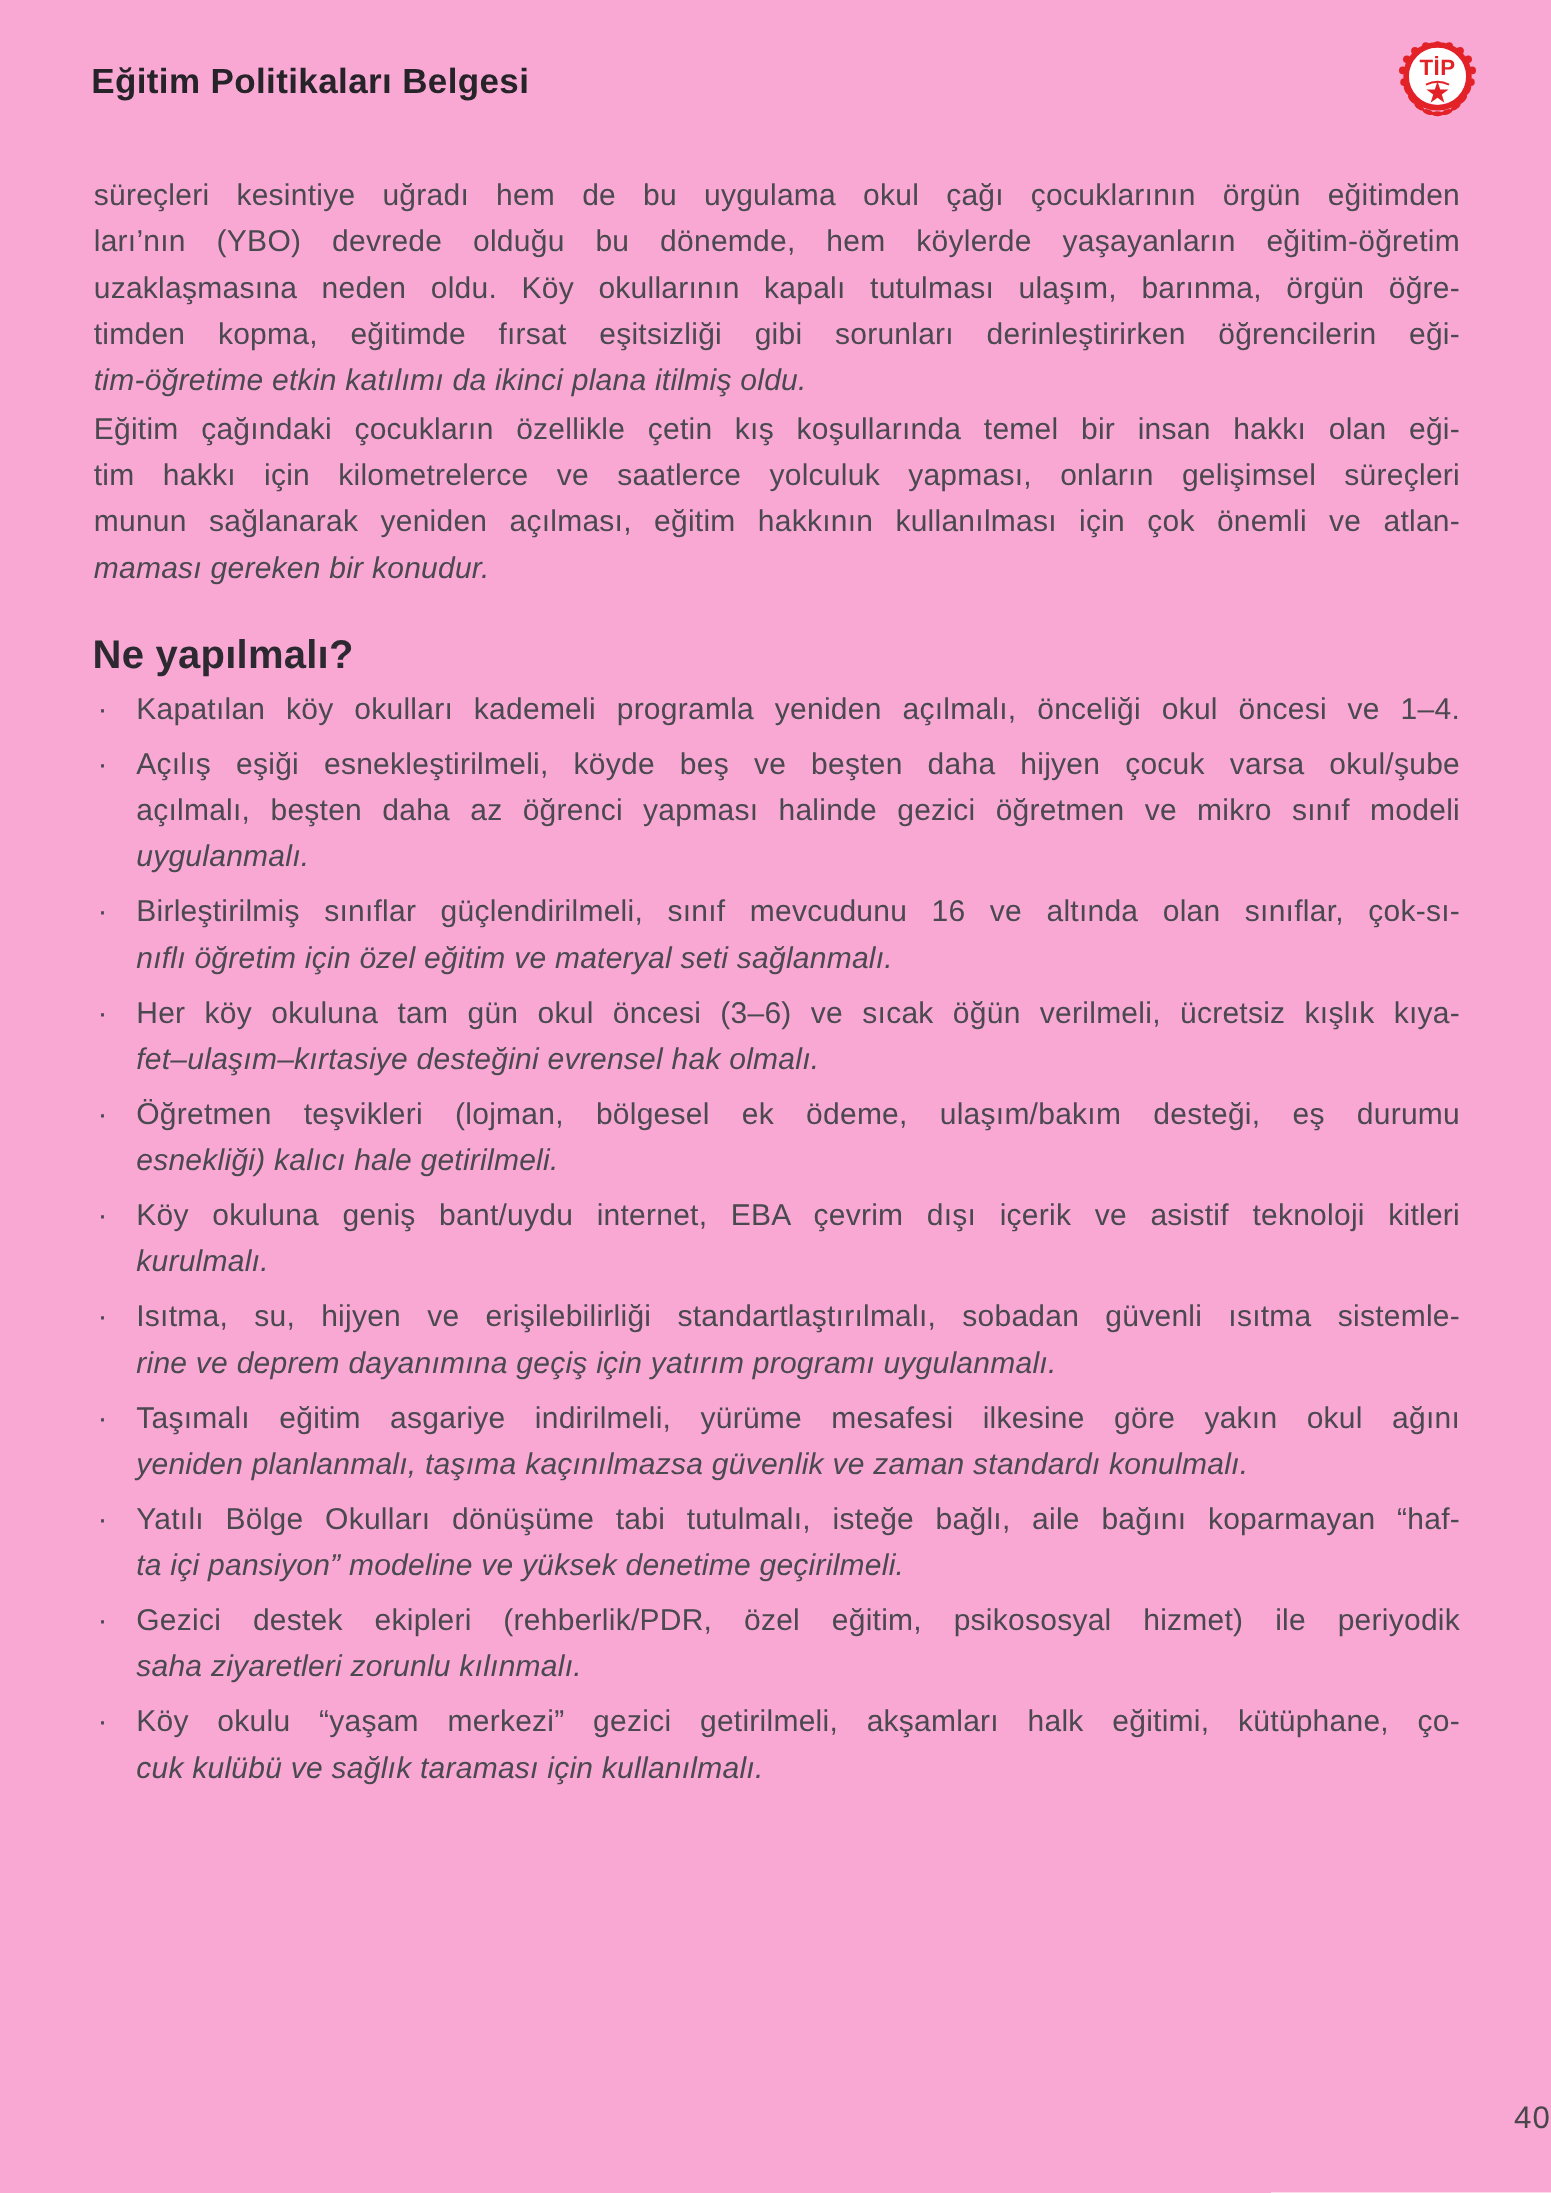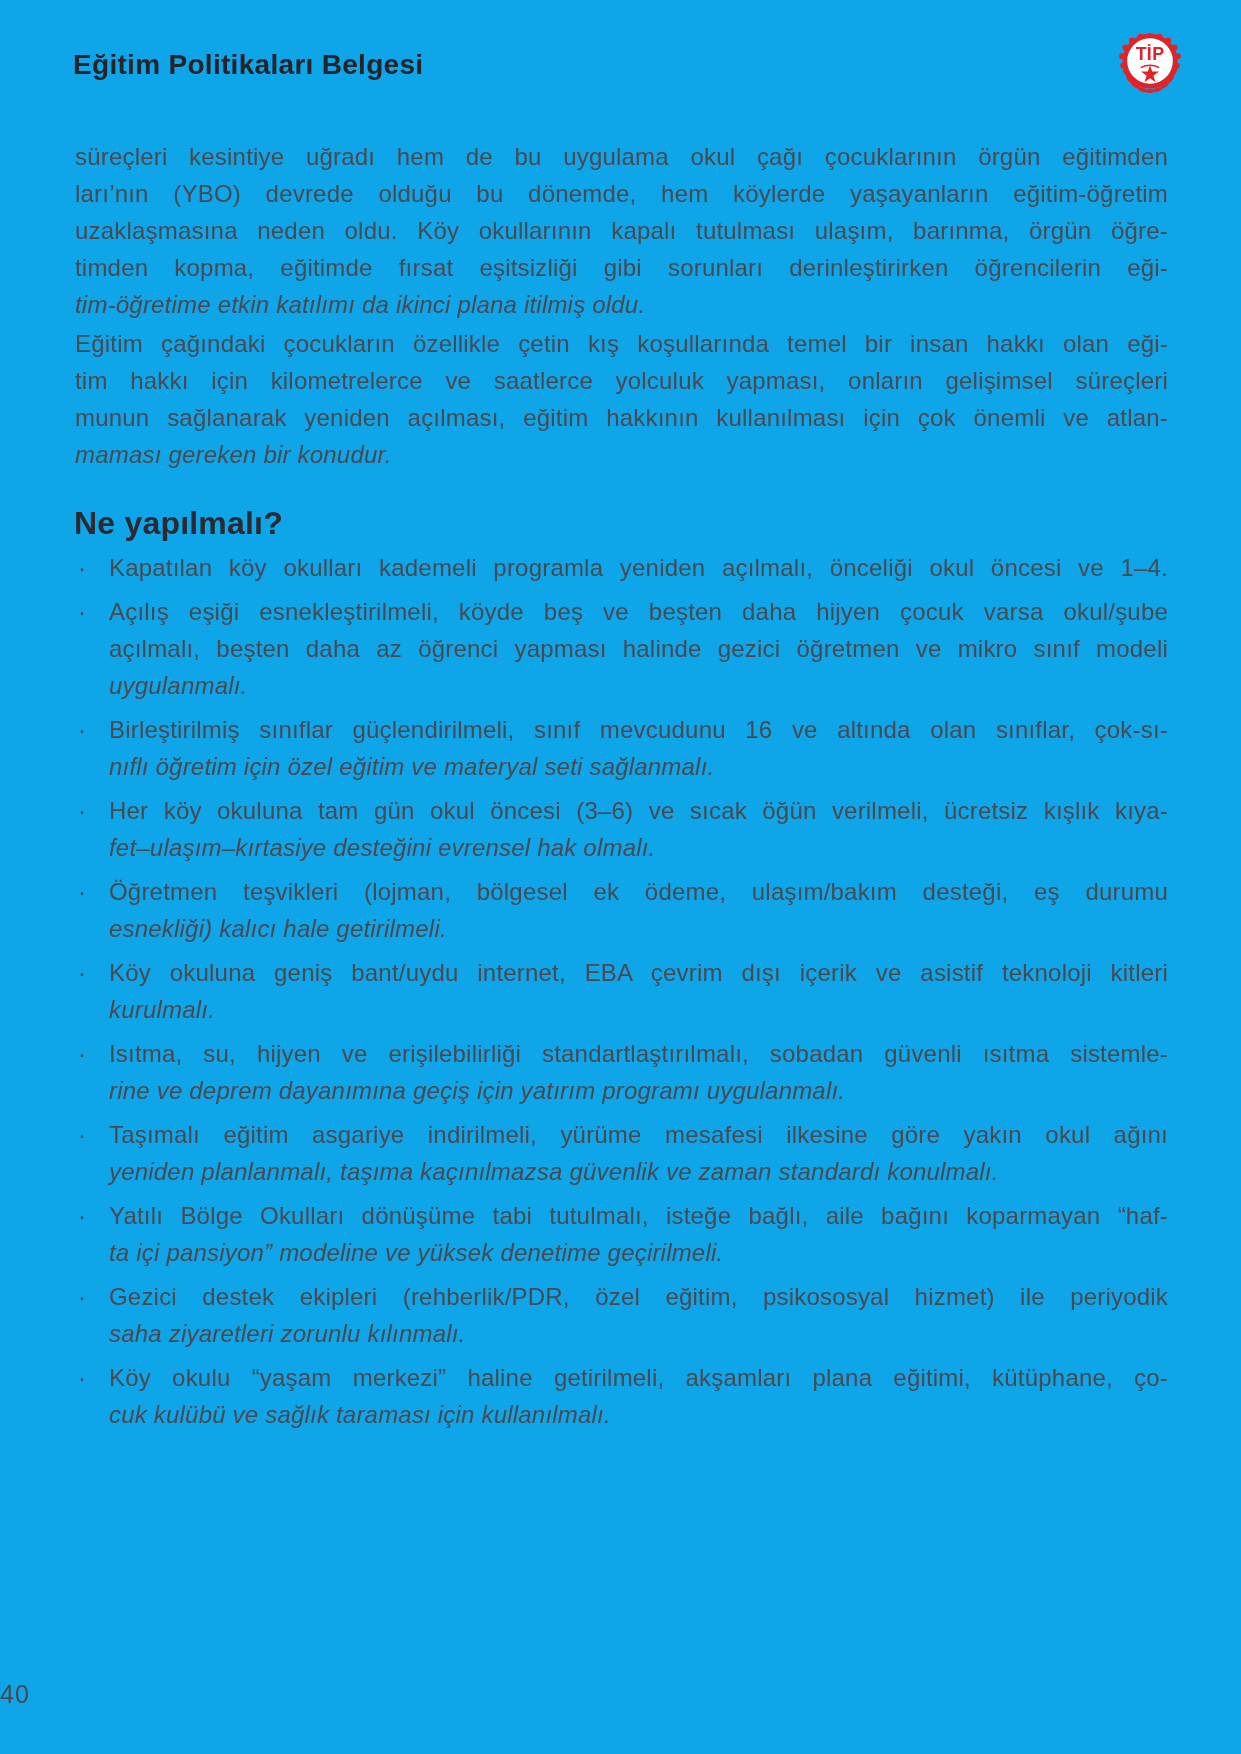"Eğitim Politikaları Belgesi" .page { background: #0ea5e9 -> #f9a8d4 }
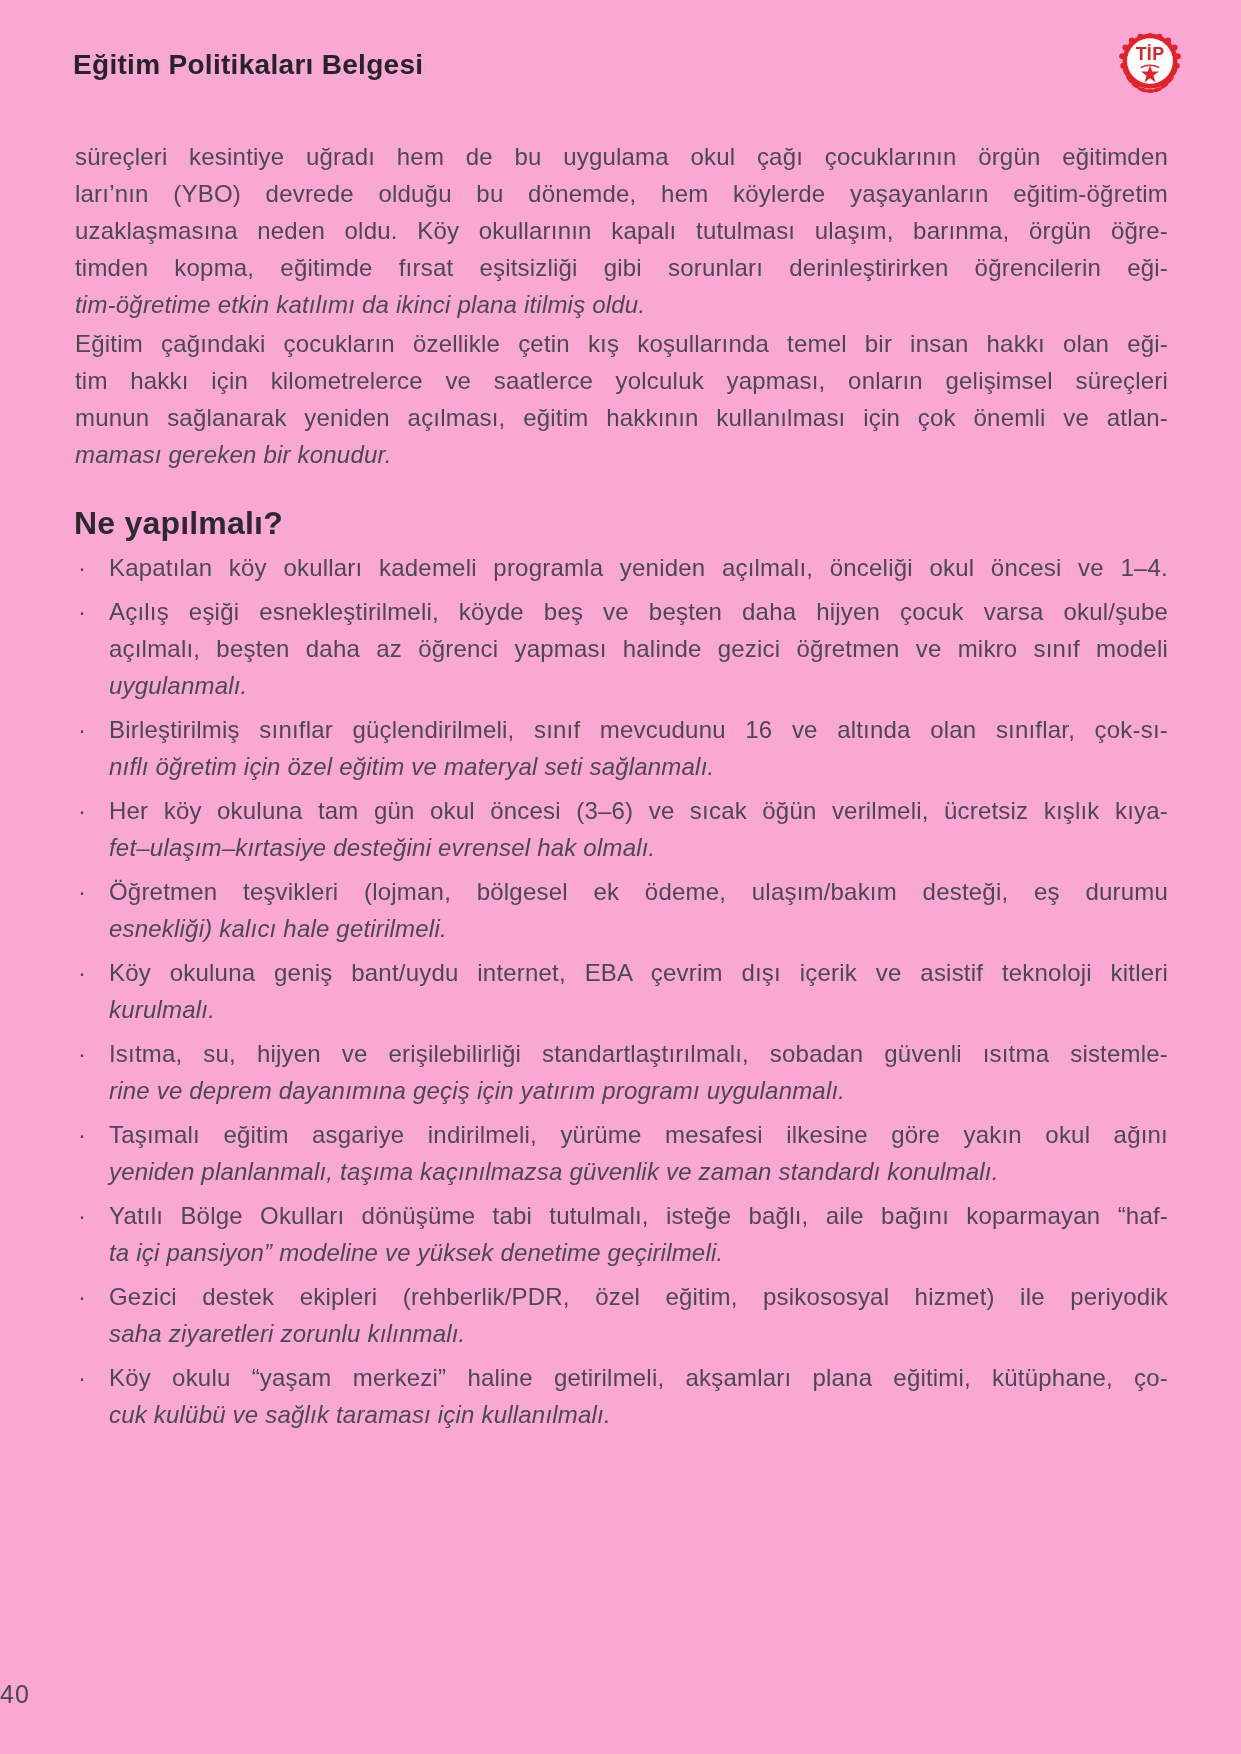"Köy okulu “yaşam merkezi” haline" div.line { text: haline getirilmeli, akşamları plana -> gezici getirilmeli, akşamları halk }
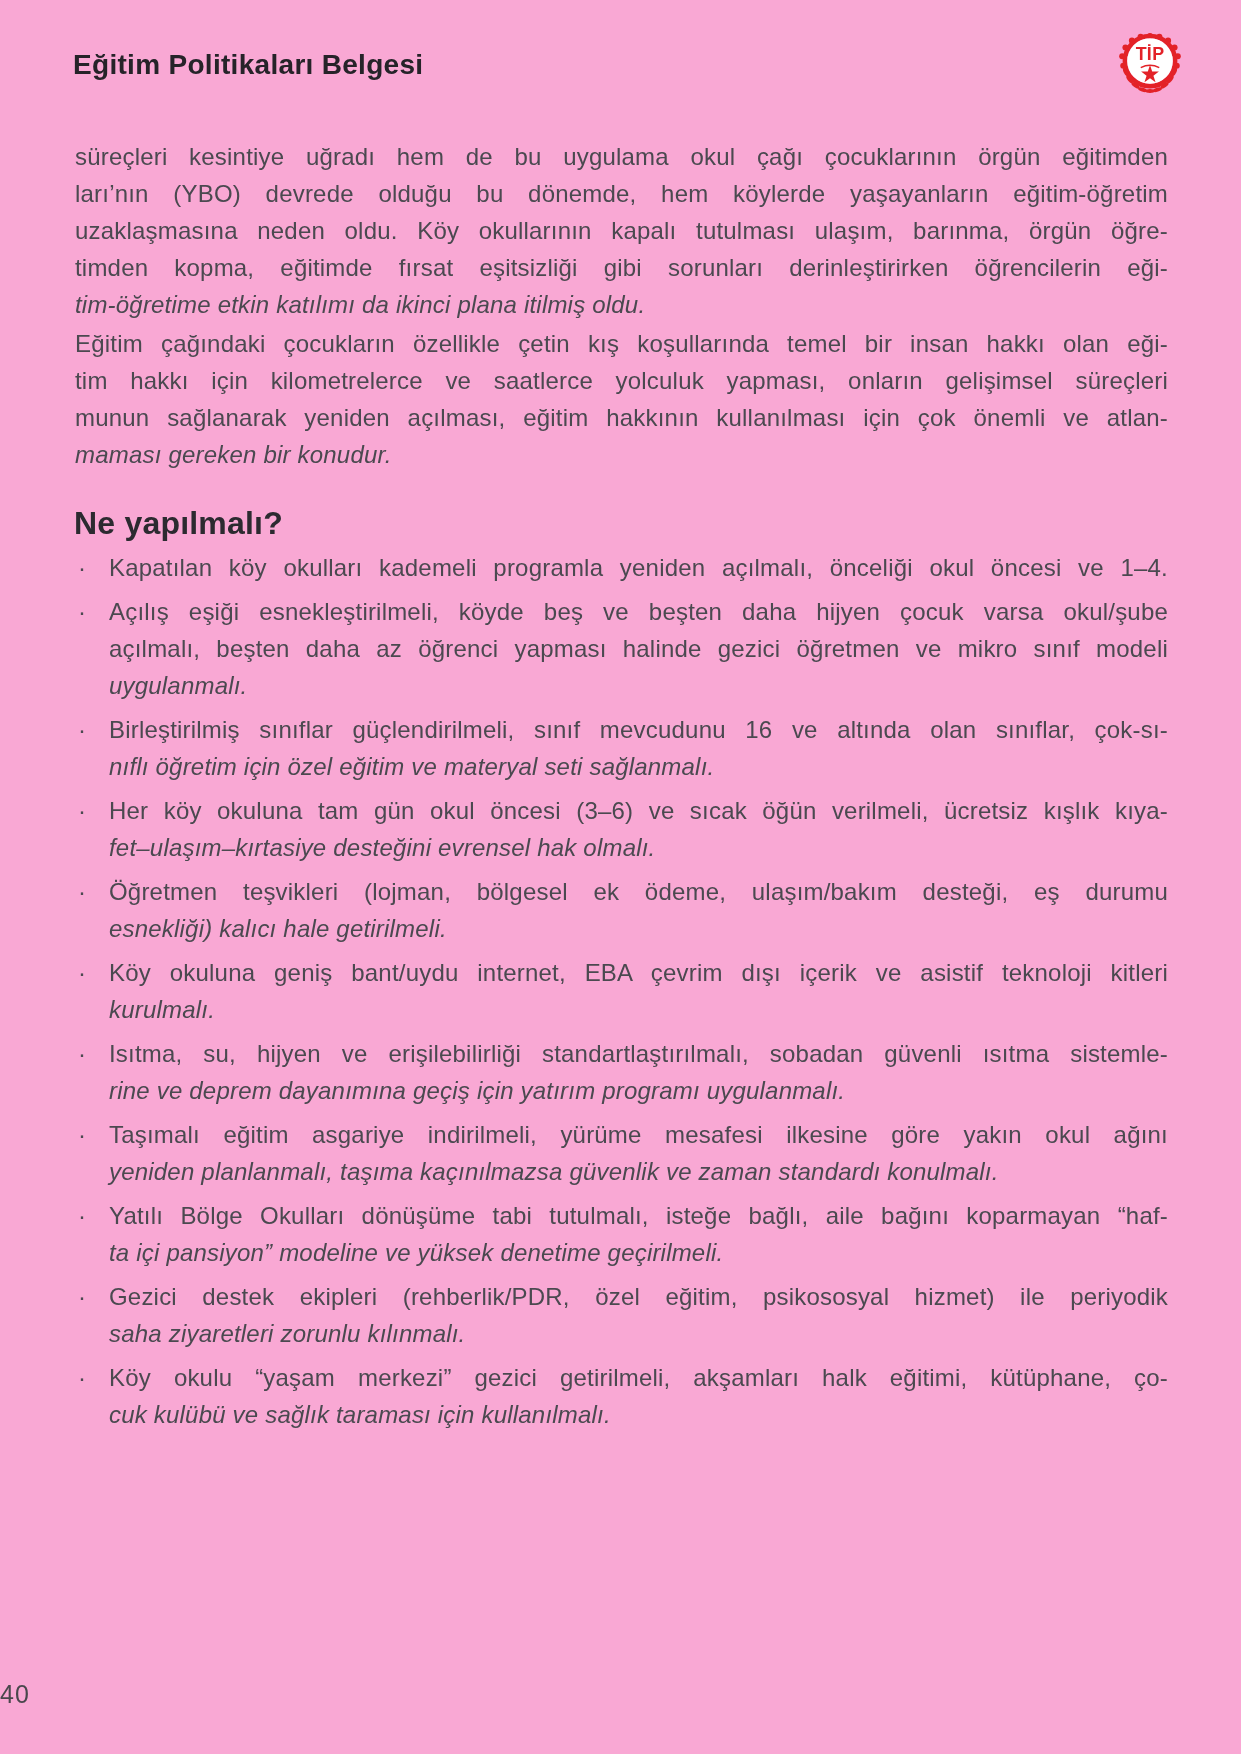"40" .page-number { text-align: left -> right }
